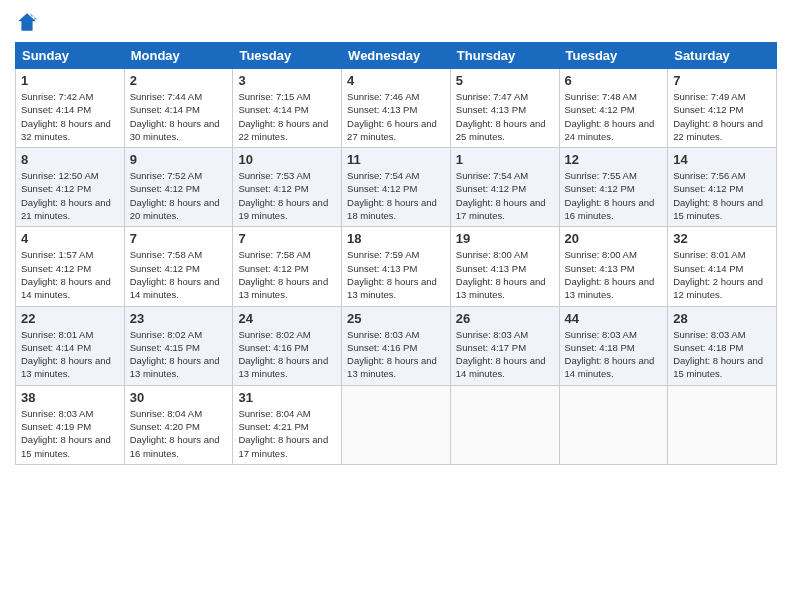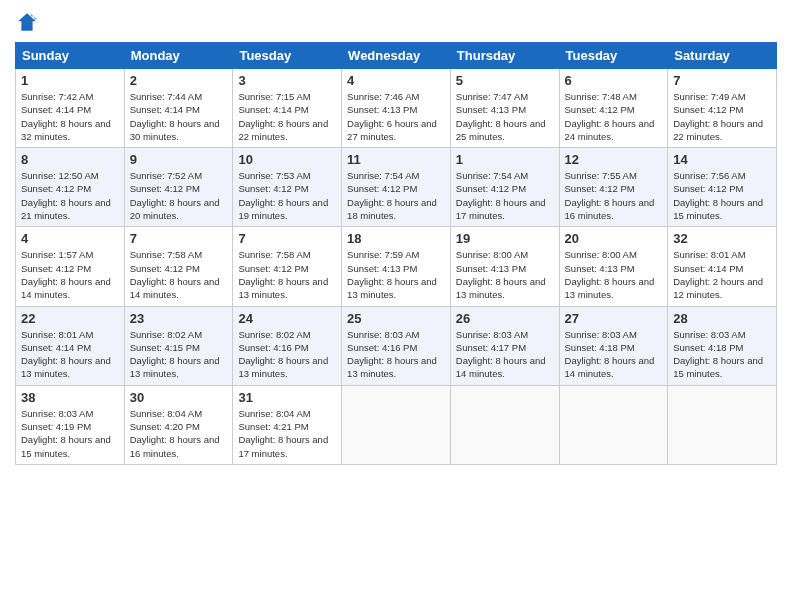"27" span.day-num { text: 27 -> 44 }
